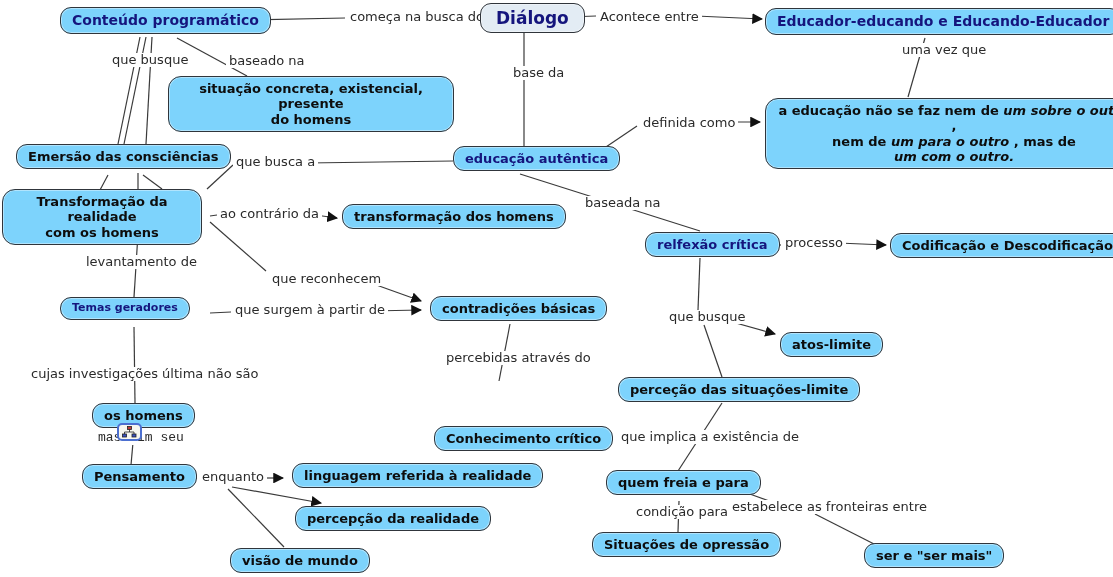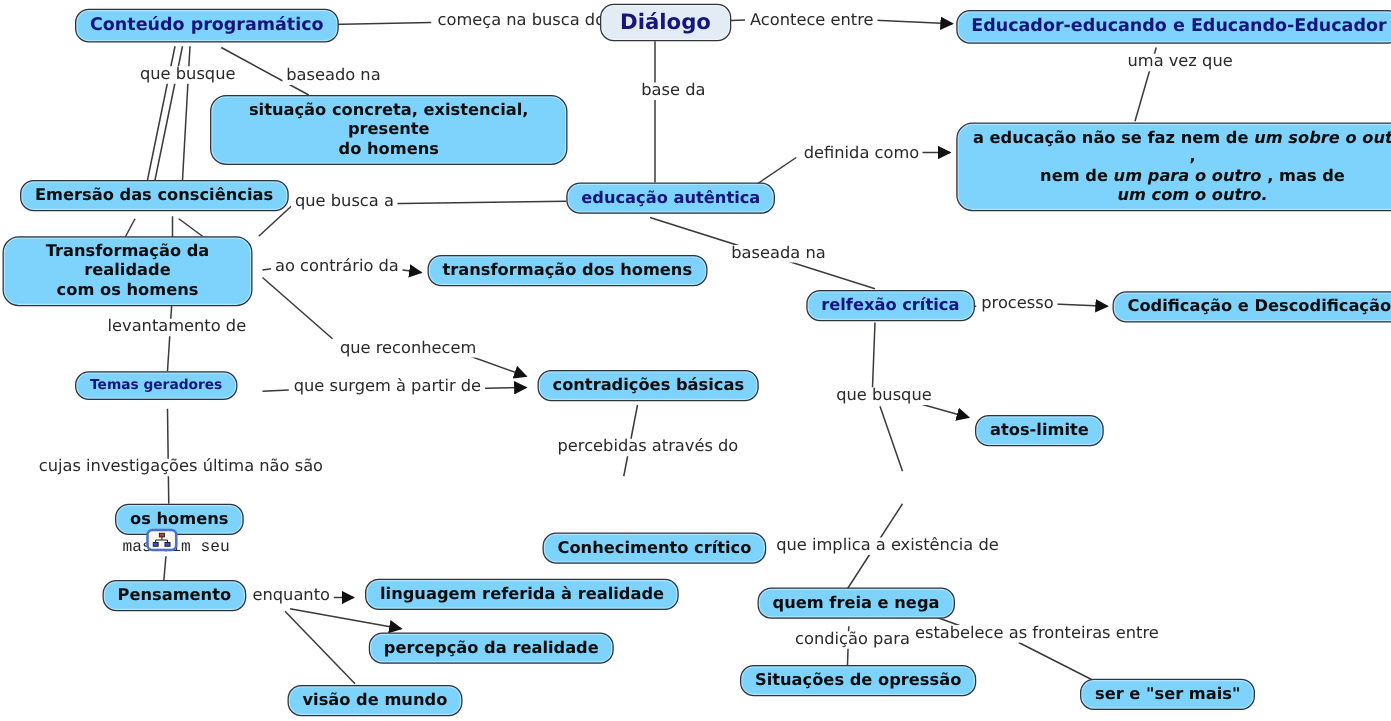"perceção das situações-limite" div.node { html: none -> <div>perceção das situações-limite</div> }
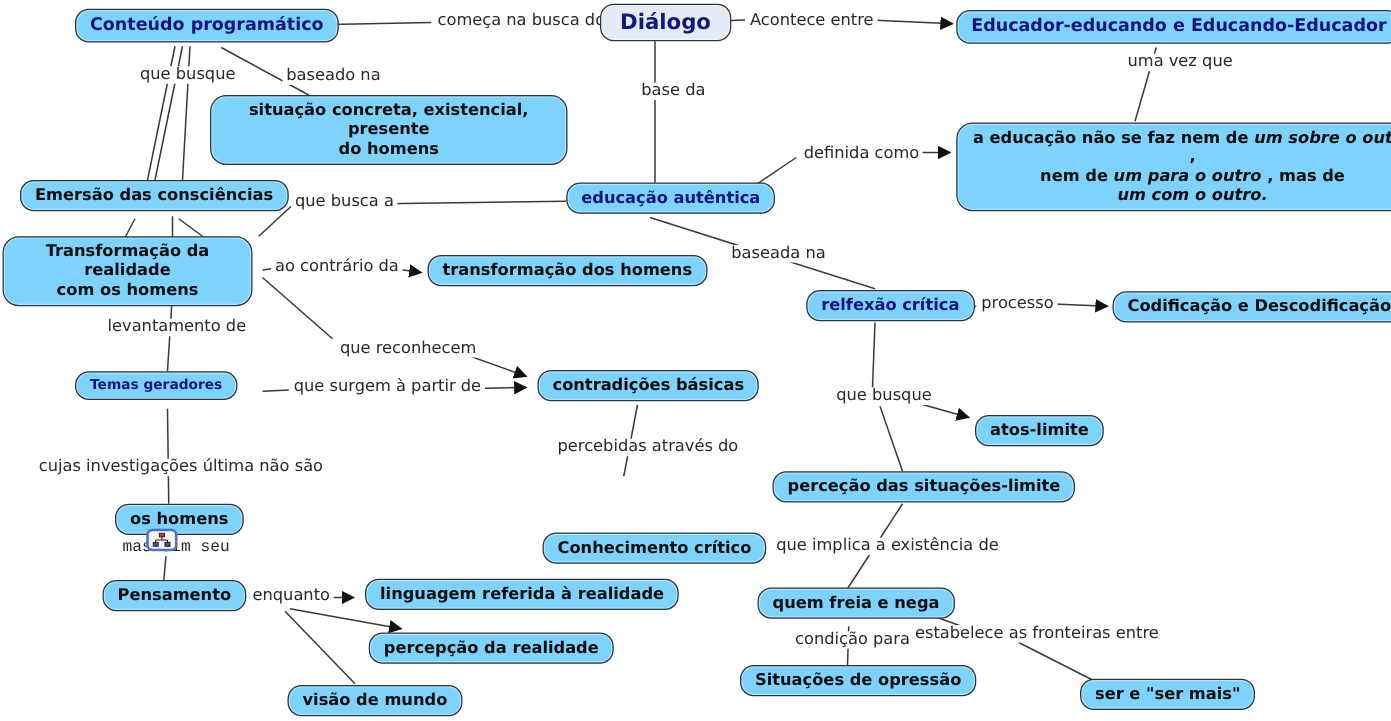"quem freia e nega" div.node { text: nega -> para }
